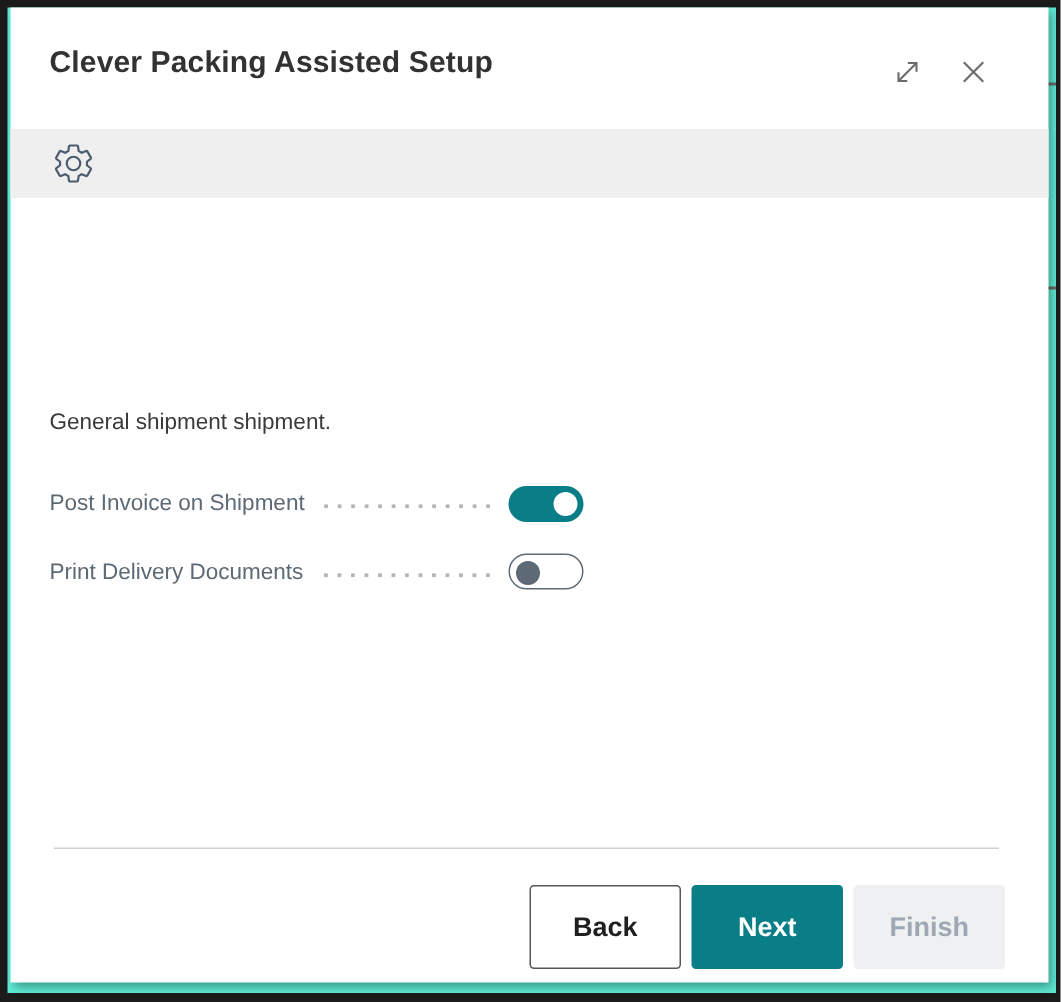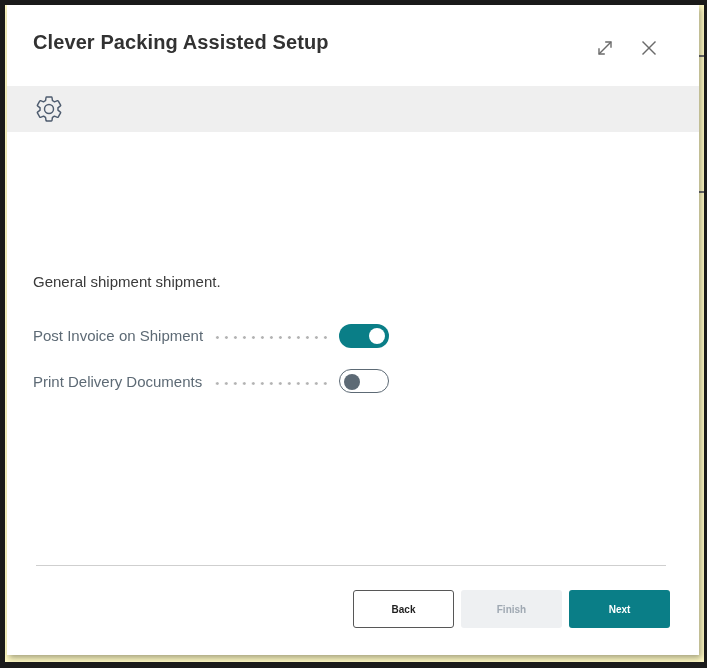"Clever Packing Assisted Setup" .backdrop { background: #fef9c3 -> #5eead4 }
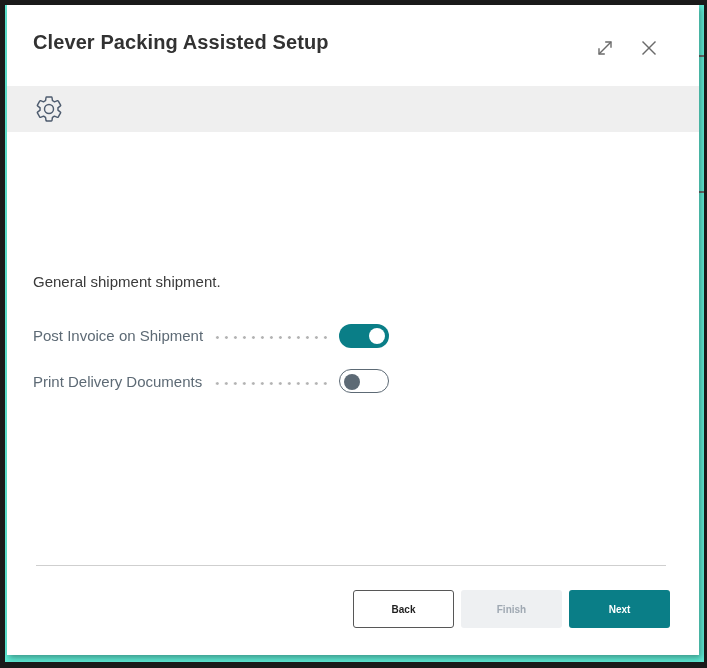"Back" .btn { font-size: 10px -> 18px; height: 38px -> 56px }
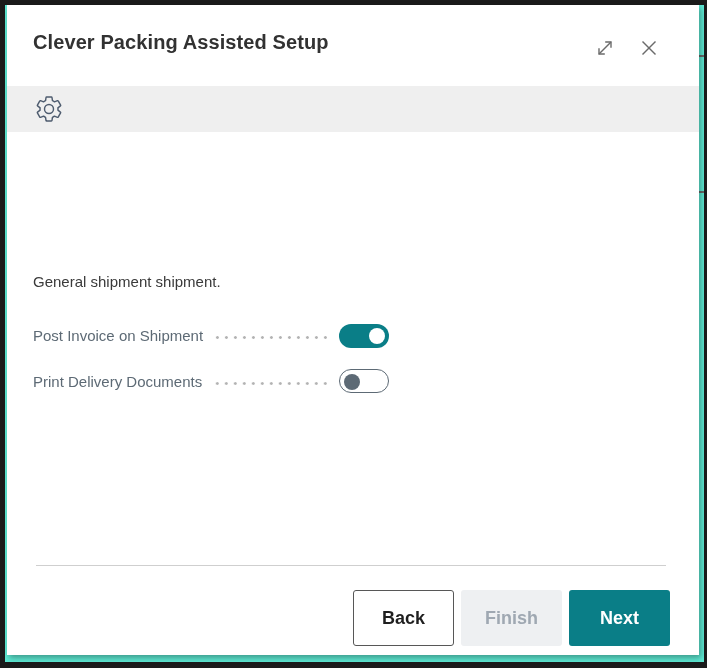"Finish" button.btn { order: before "Next" -> after "Next" }
